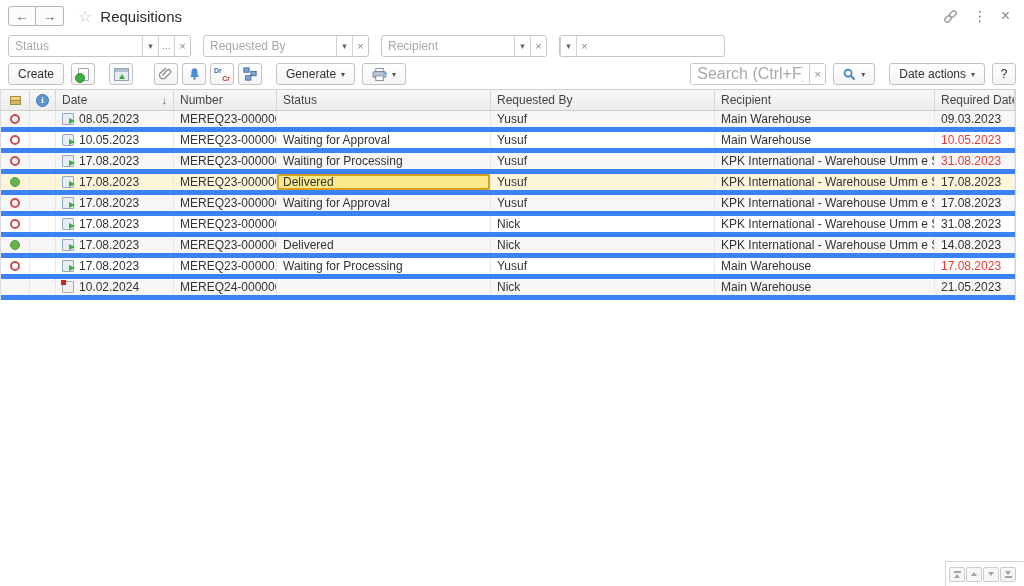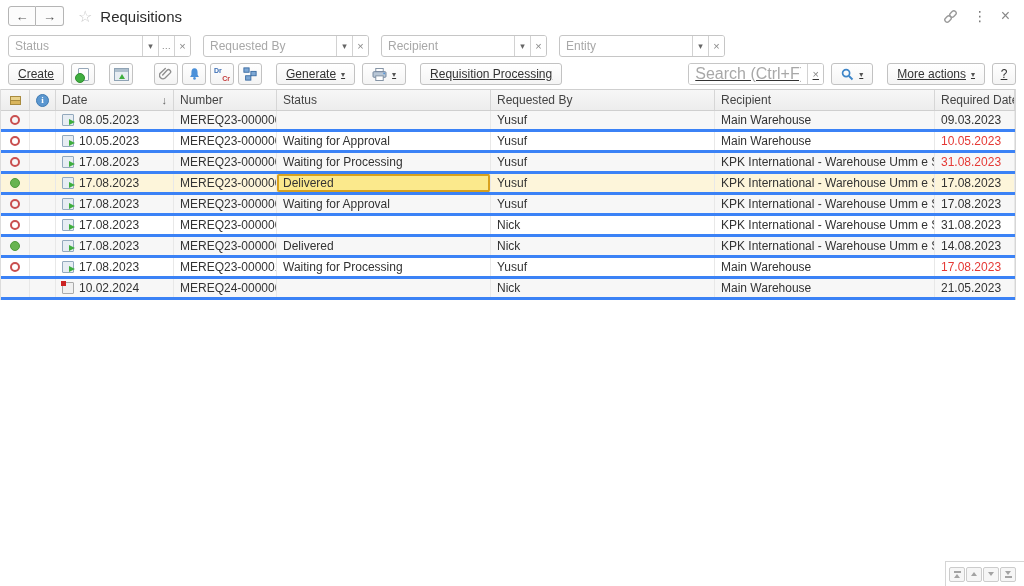"Entity" input { html: <input> -> none }
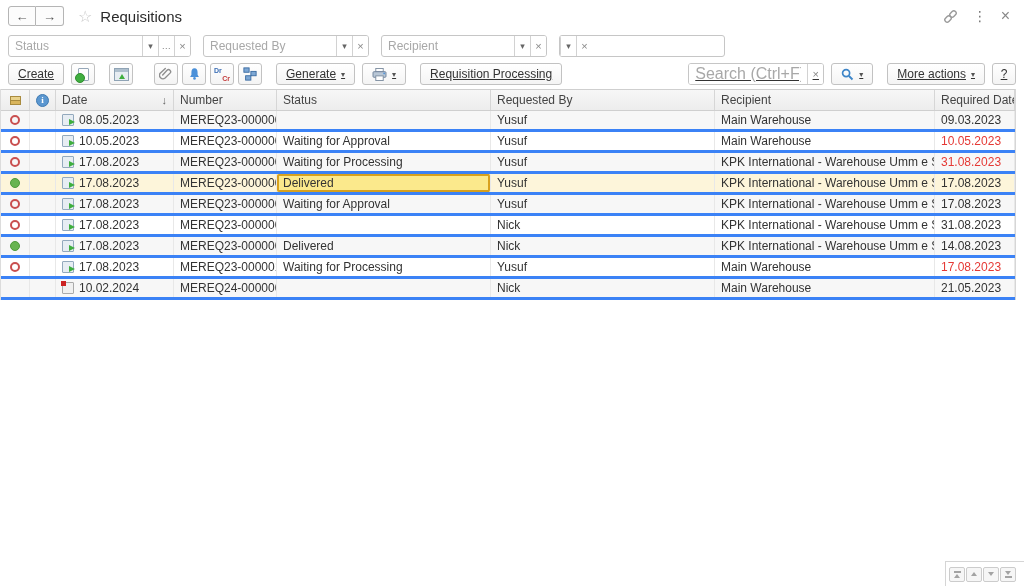"Create" .toolbar { text-decoration: underline -> none }
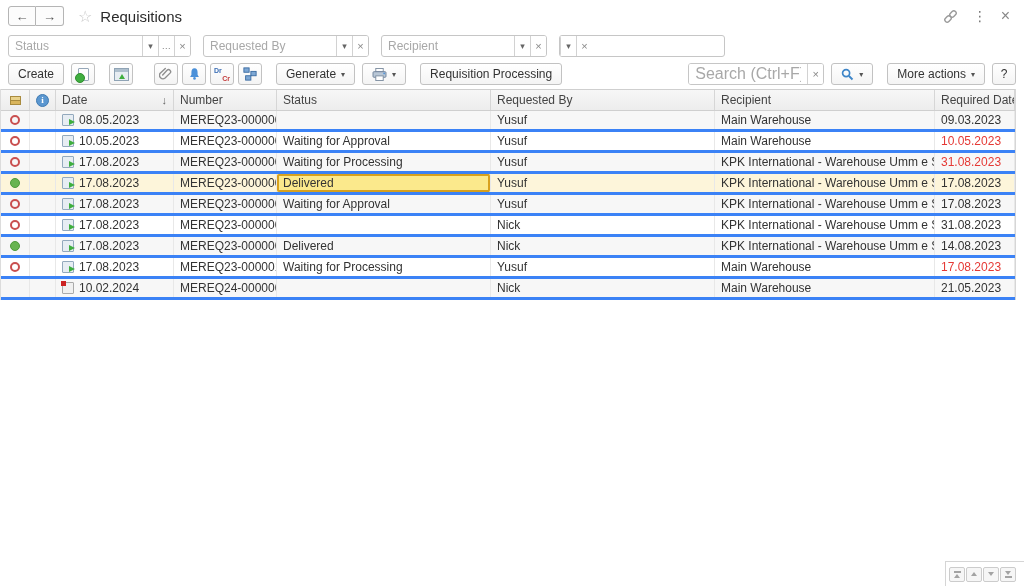"Requisition Processing" button.btn { html: <button>Requisition Processing</button> -> none }
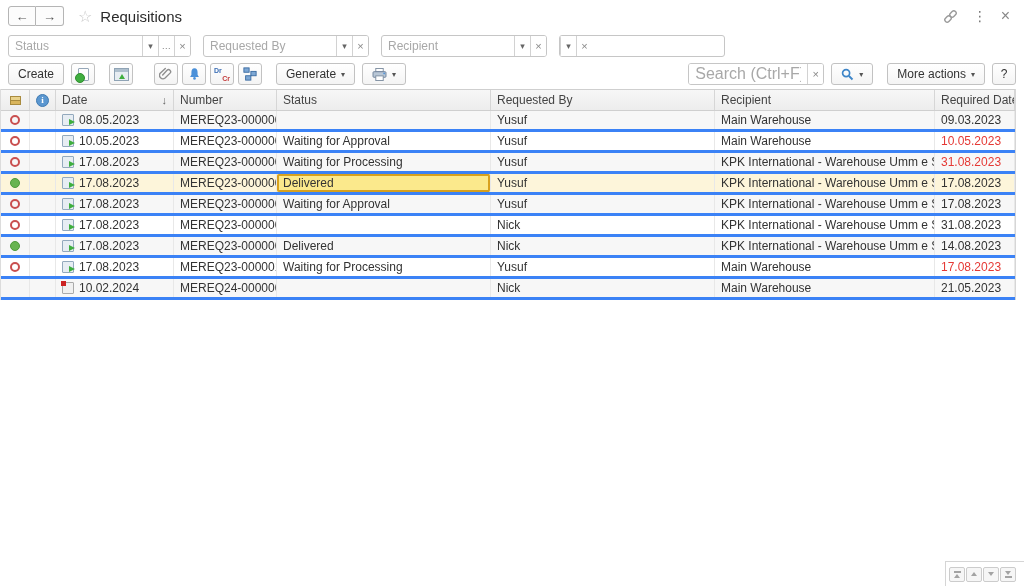"More actions" span { text: More -> Date }
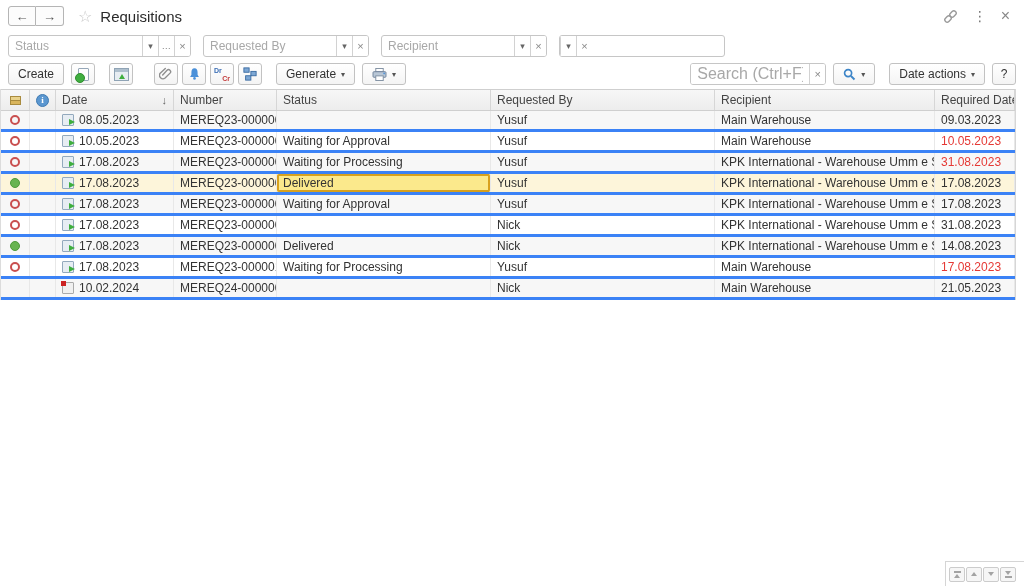"08.05.2023" .trow { border-bottom: 3px solid #3b82f6 -> 5px solid #3b82f6 }
